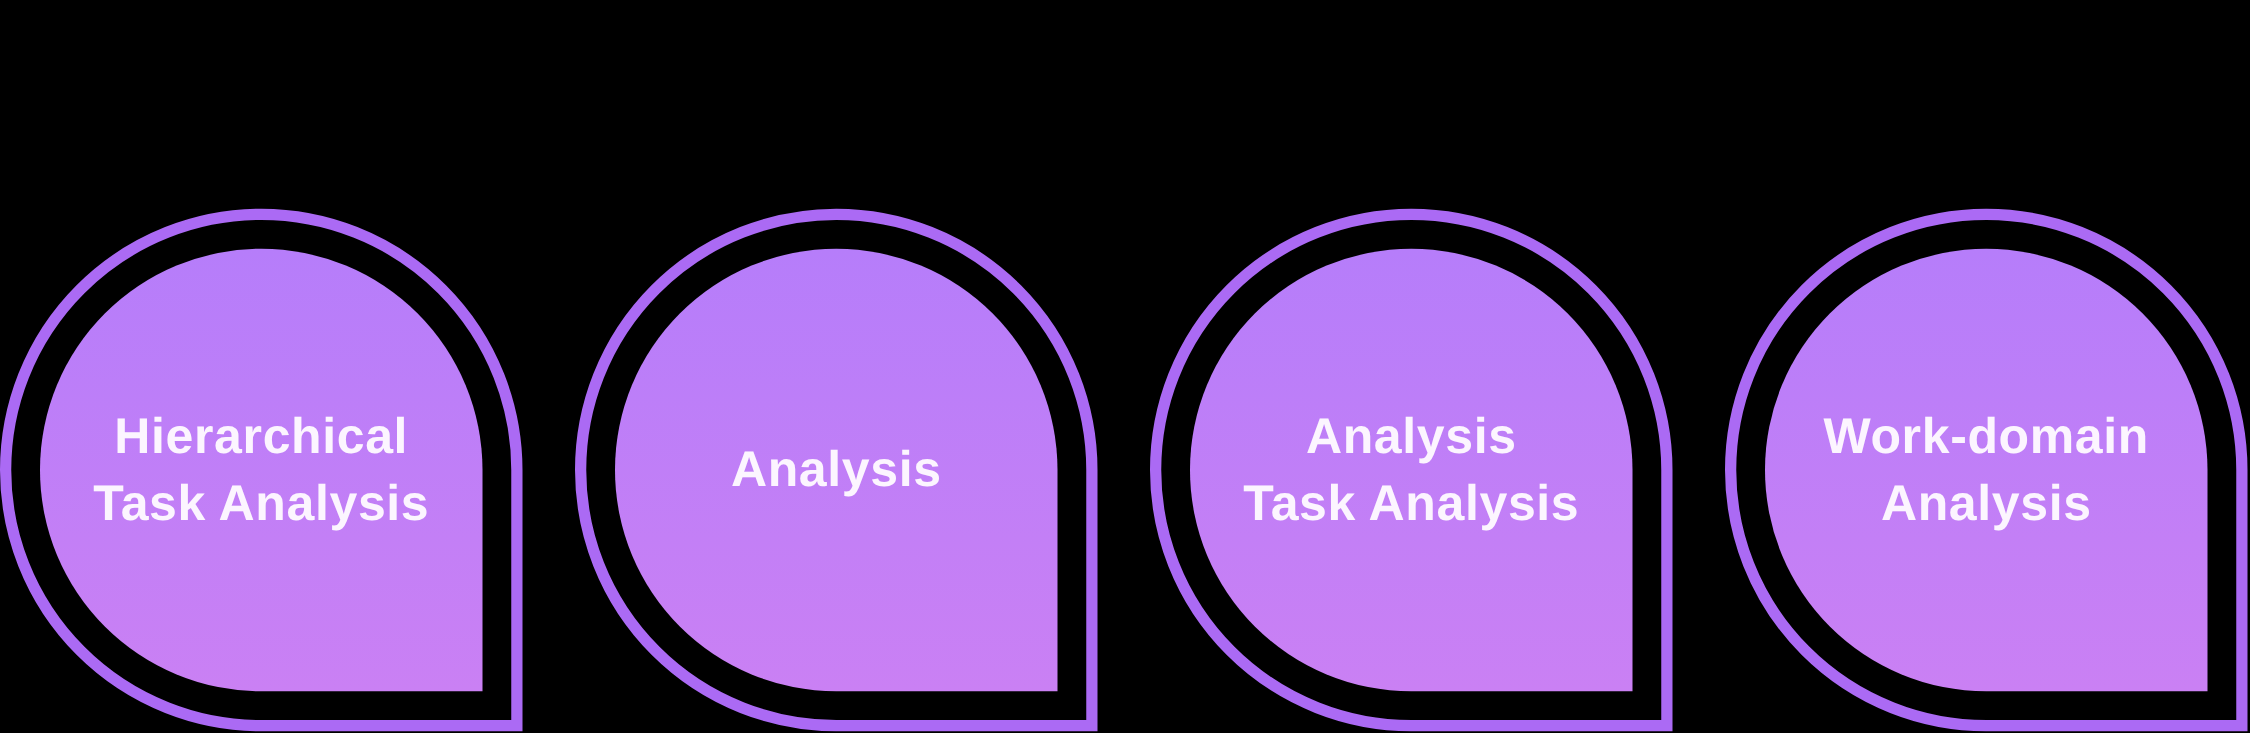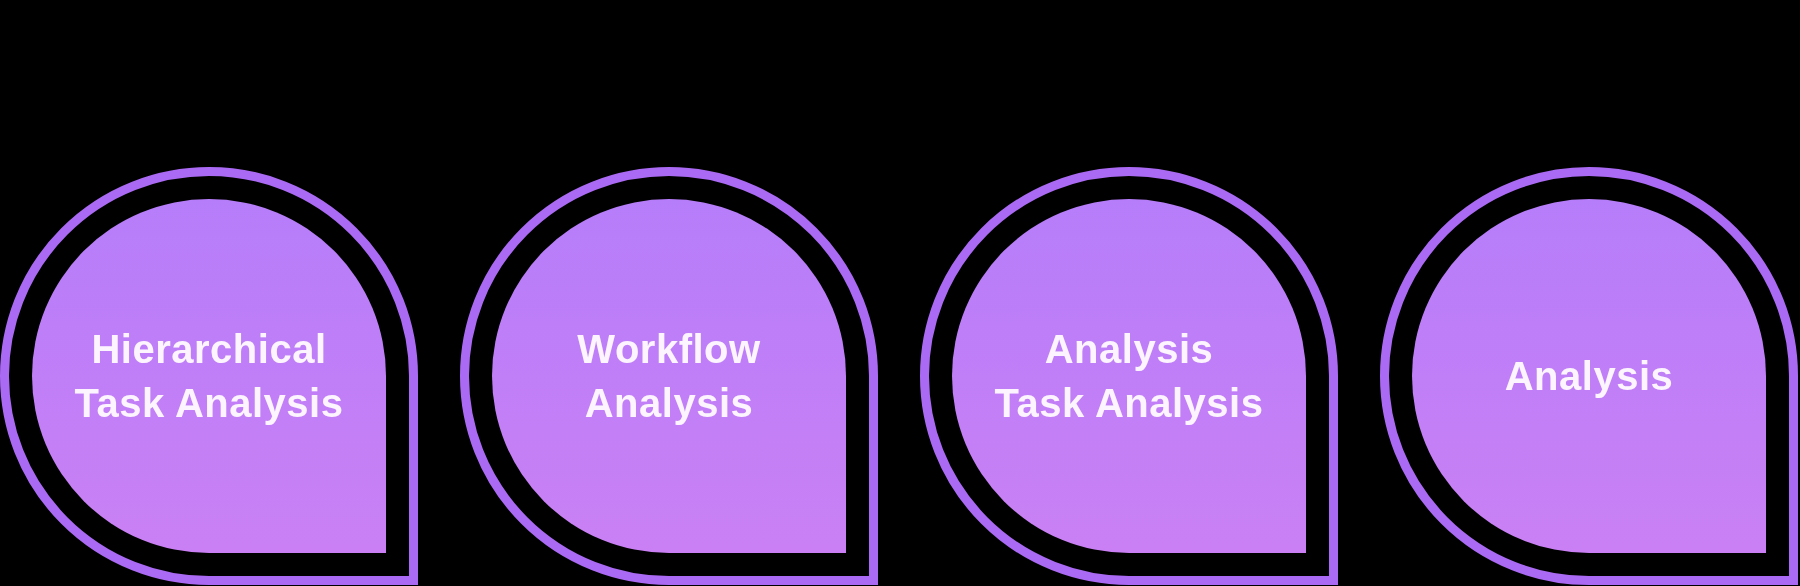"Workflow" span.label-line { html: <span>Workflow</span> -> none }
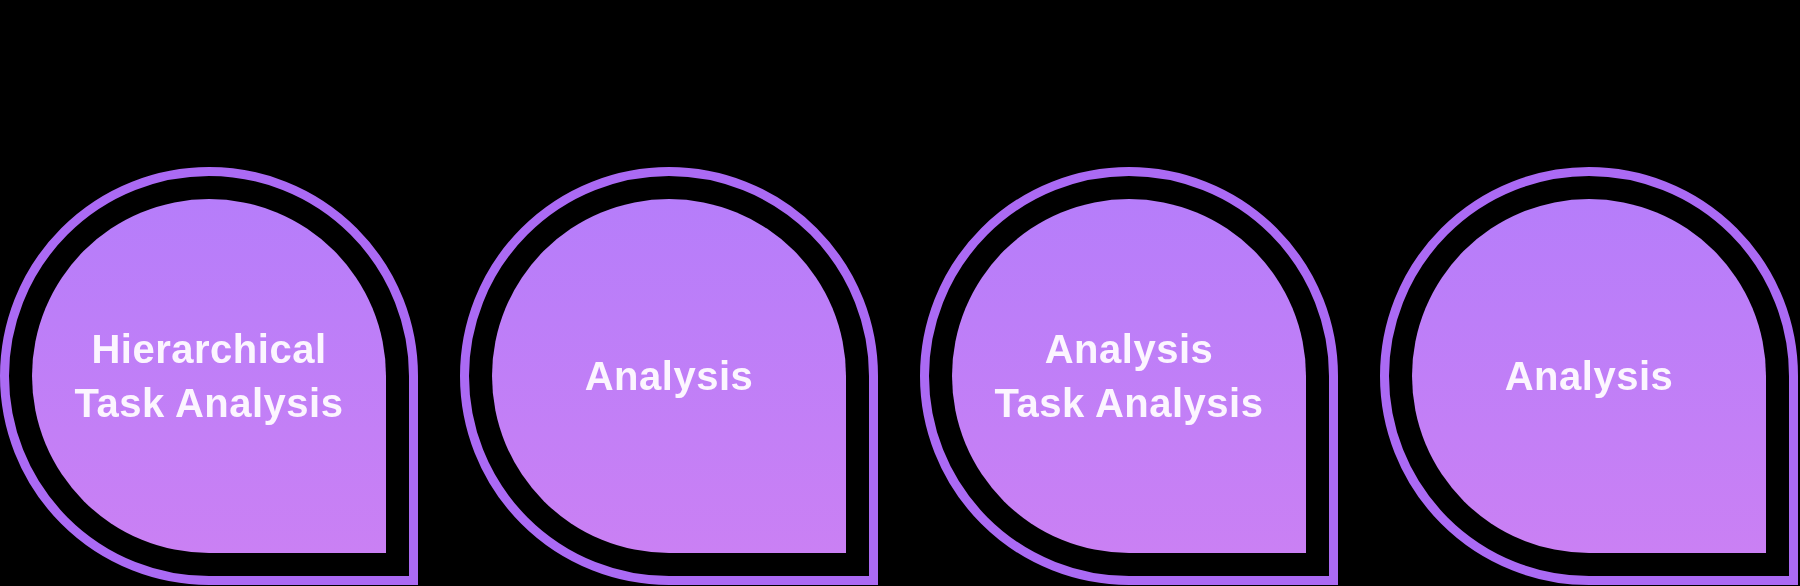"Work-domain" span.label-line { html: none -> <span>Work-domain</span> }
